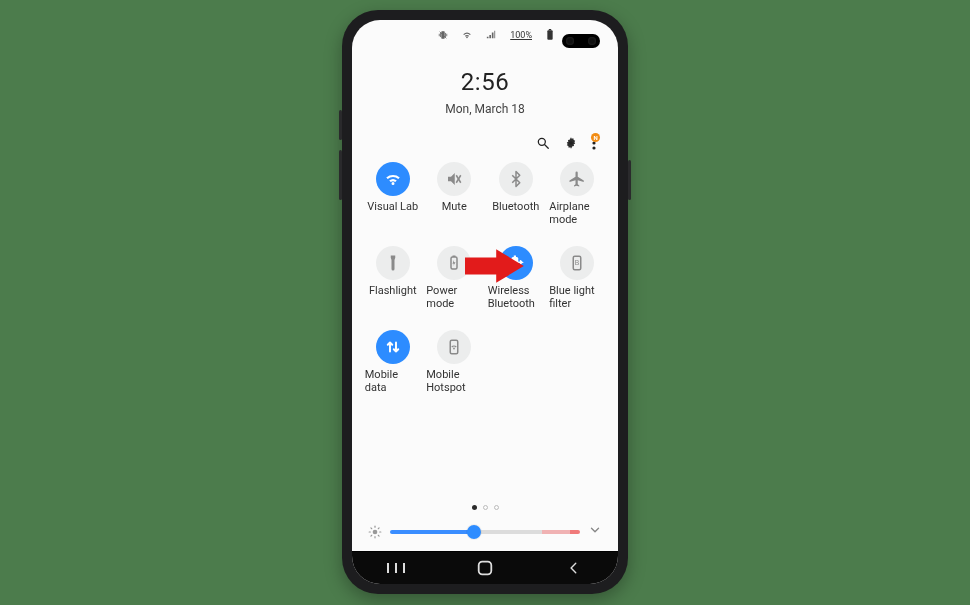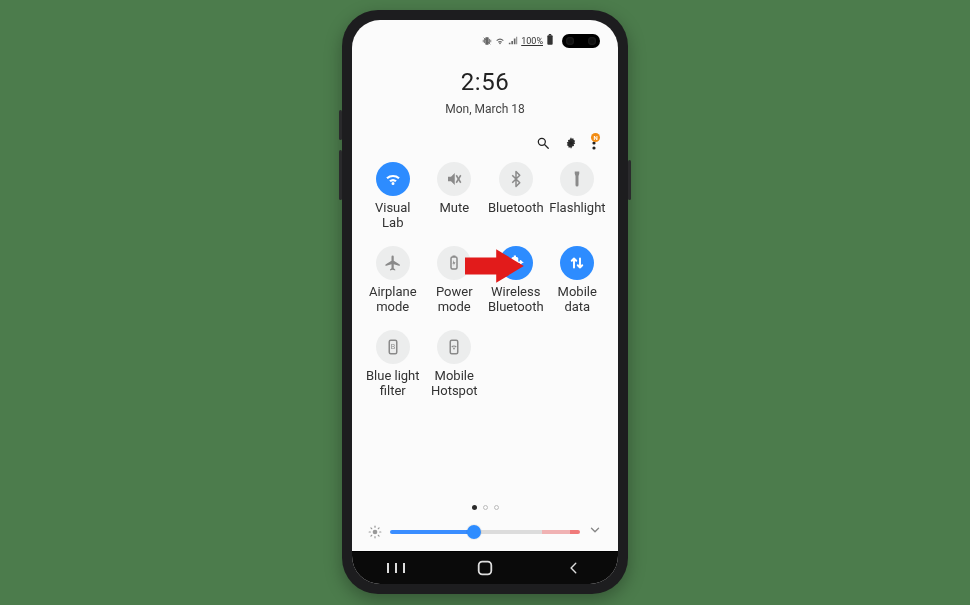"100%" .status-bar { align-items: flex-end -> center; gap: 3px -> 14px }
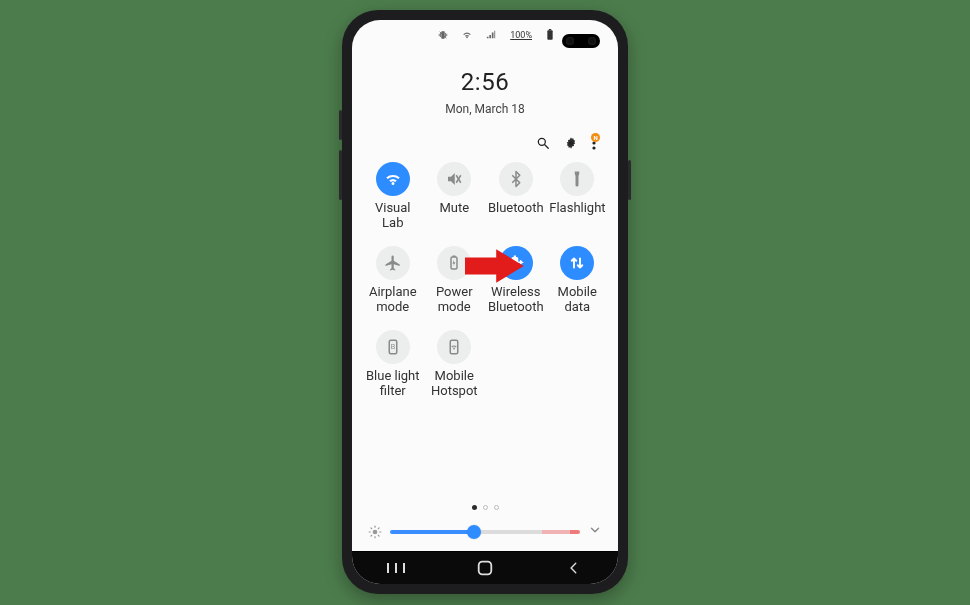"Visual Lab" .tile-label { font-size: 13px -> 11px; text-align: center -> none }
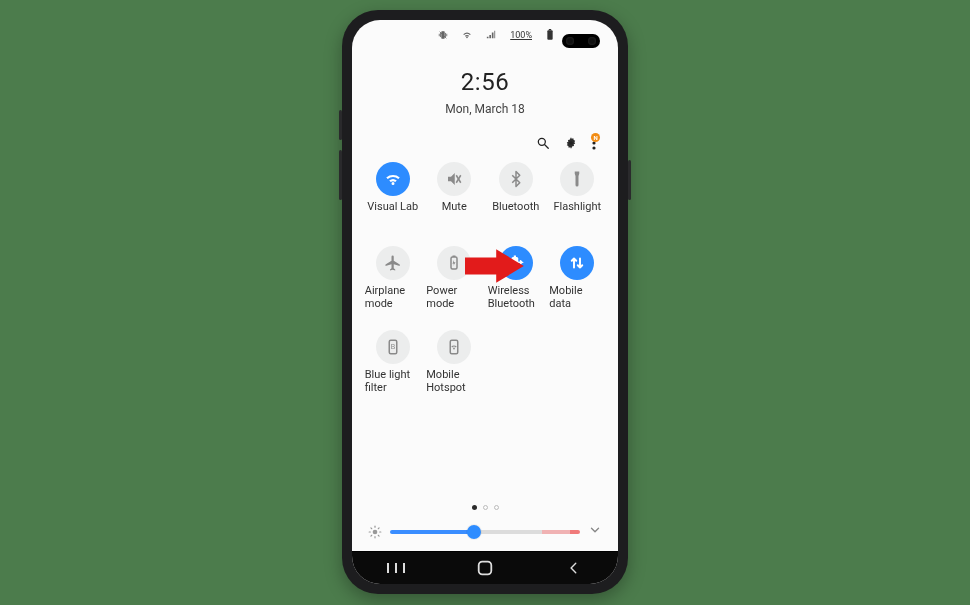"Flashlight" div.tile { order: before "Airplane mode" -> after "Airplane mode" }
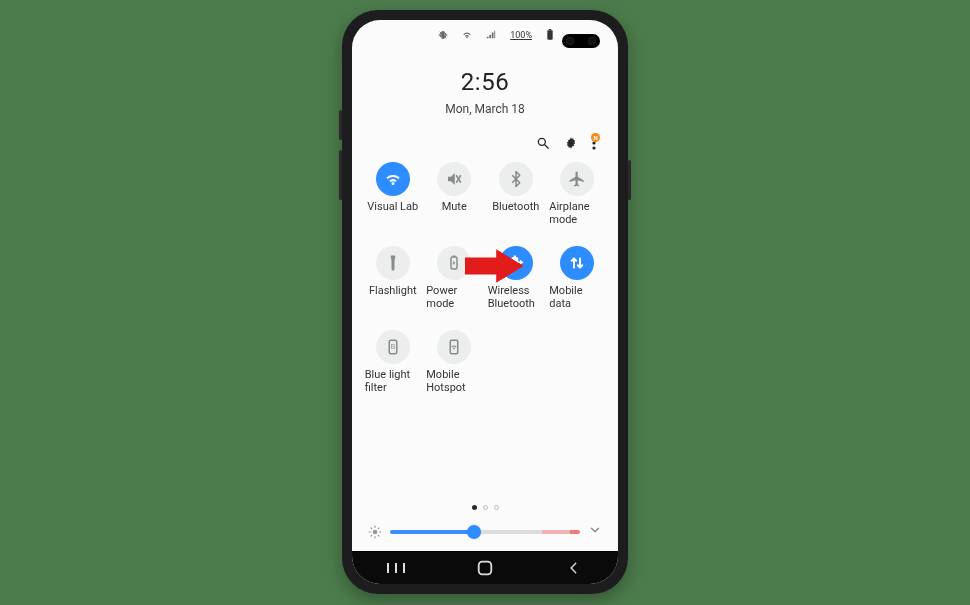"Mobile data" div.tile { order: before "Blue light filter" -> after "Blue light filter" }
